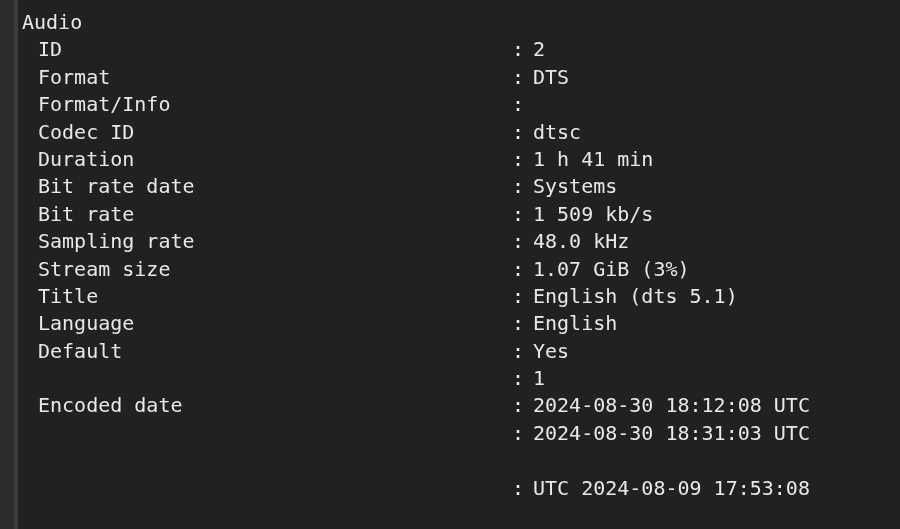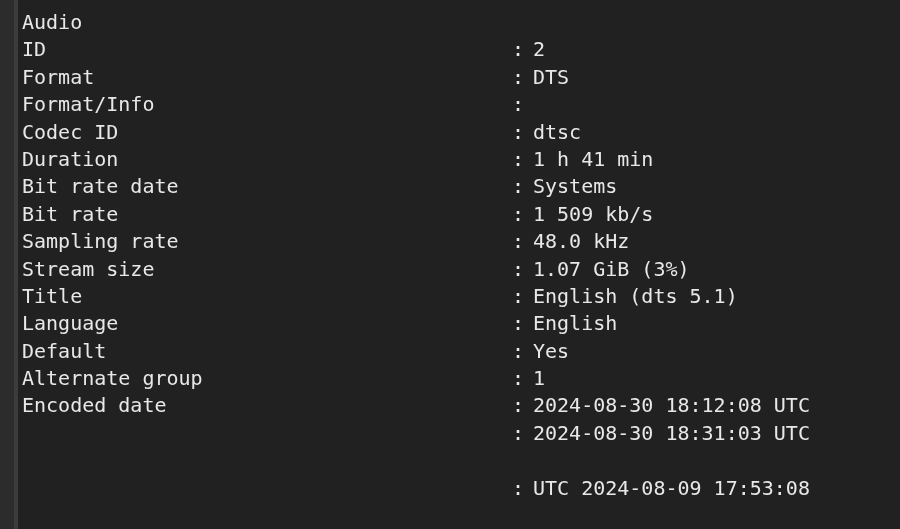"ID" .line .label { left: 4px -> 20px }
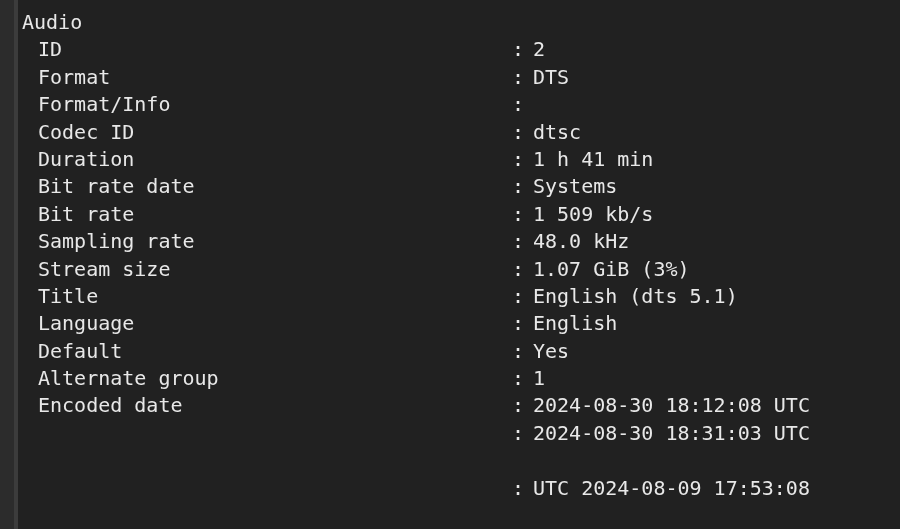"Alternate group" span.label { html: <span>Alternate group</span> -> none }
